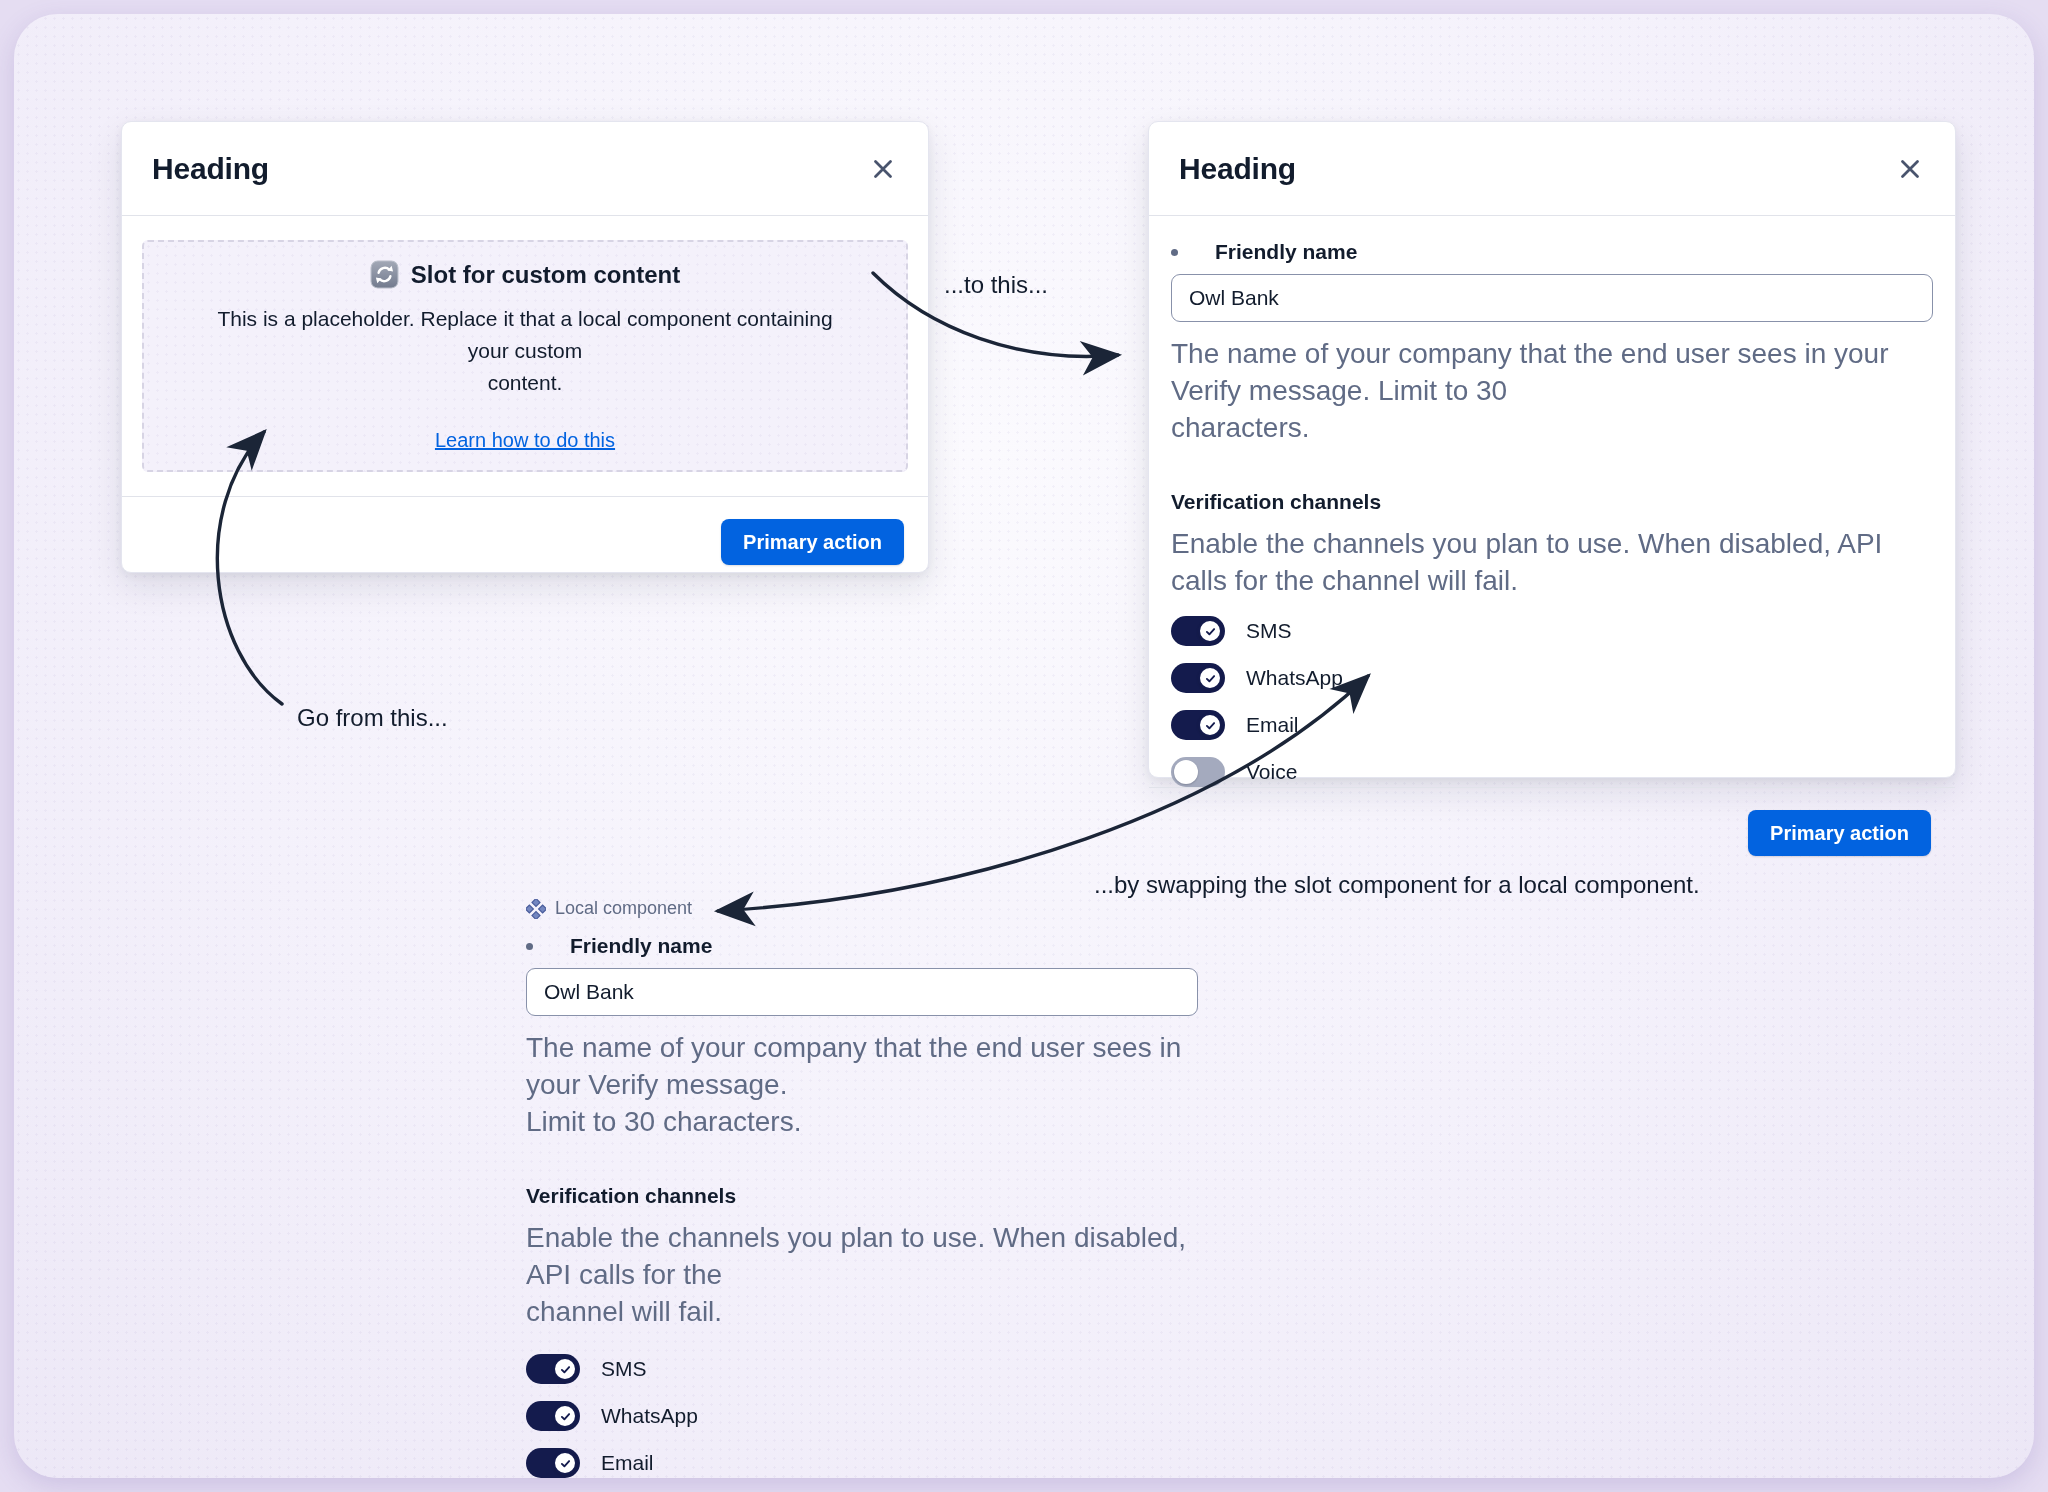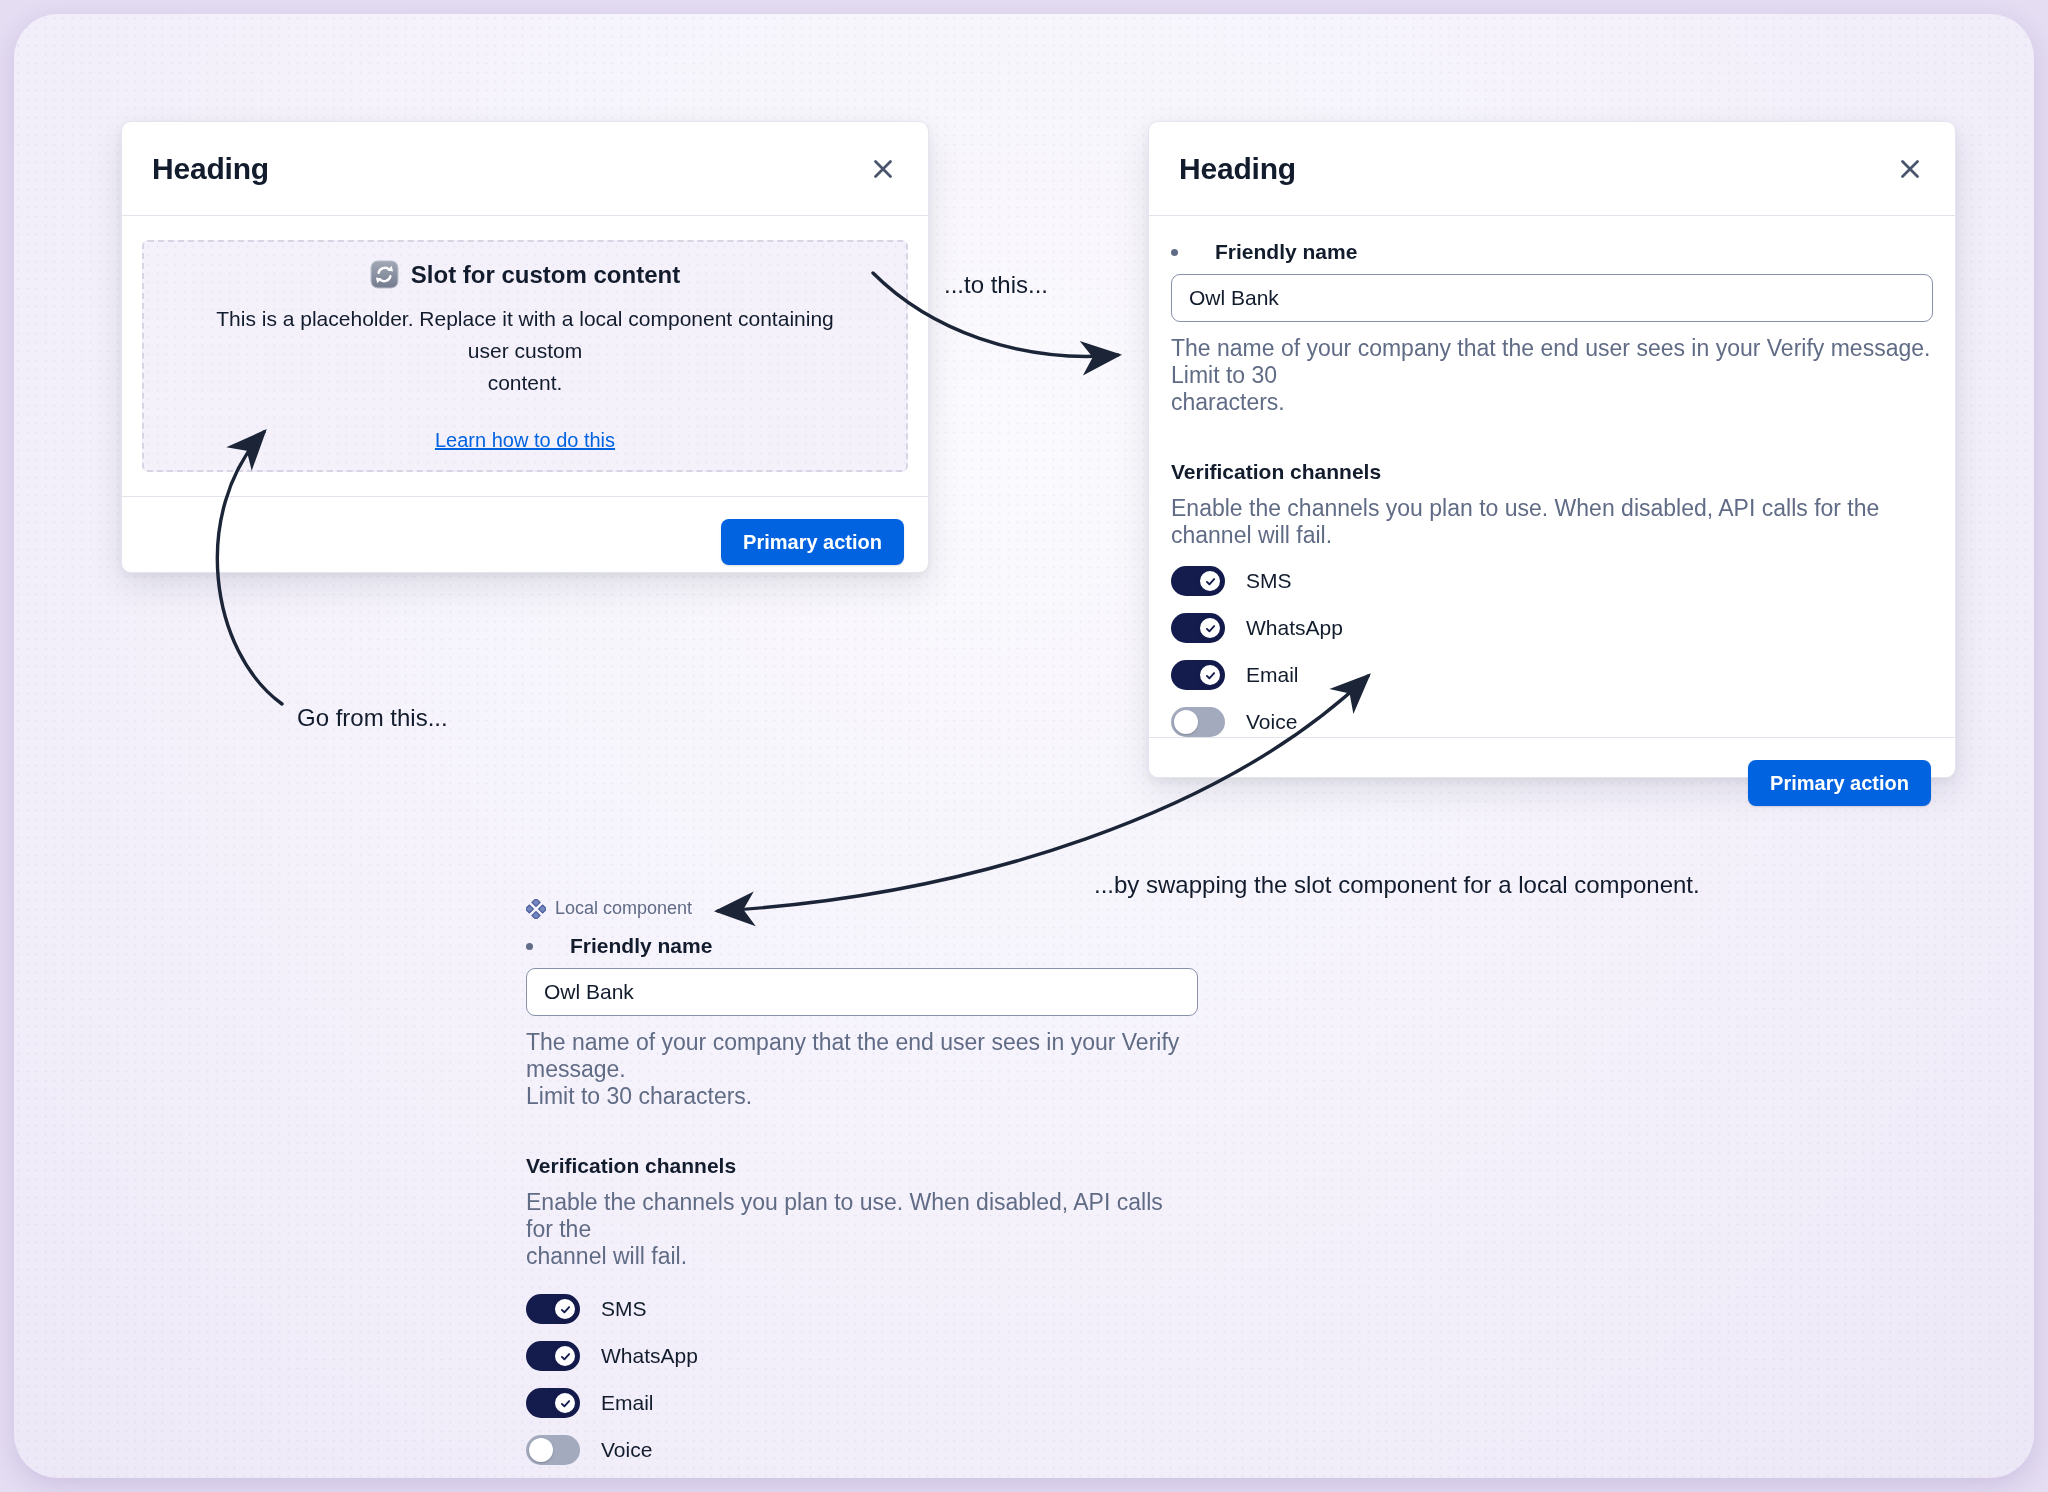"This is a placeholder. Replace" p.slot-desc { text: with a local component containing user -> that a local component containing your }
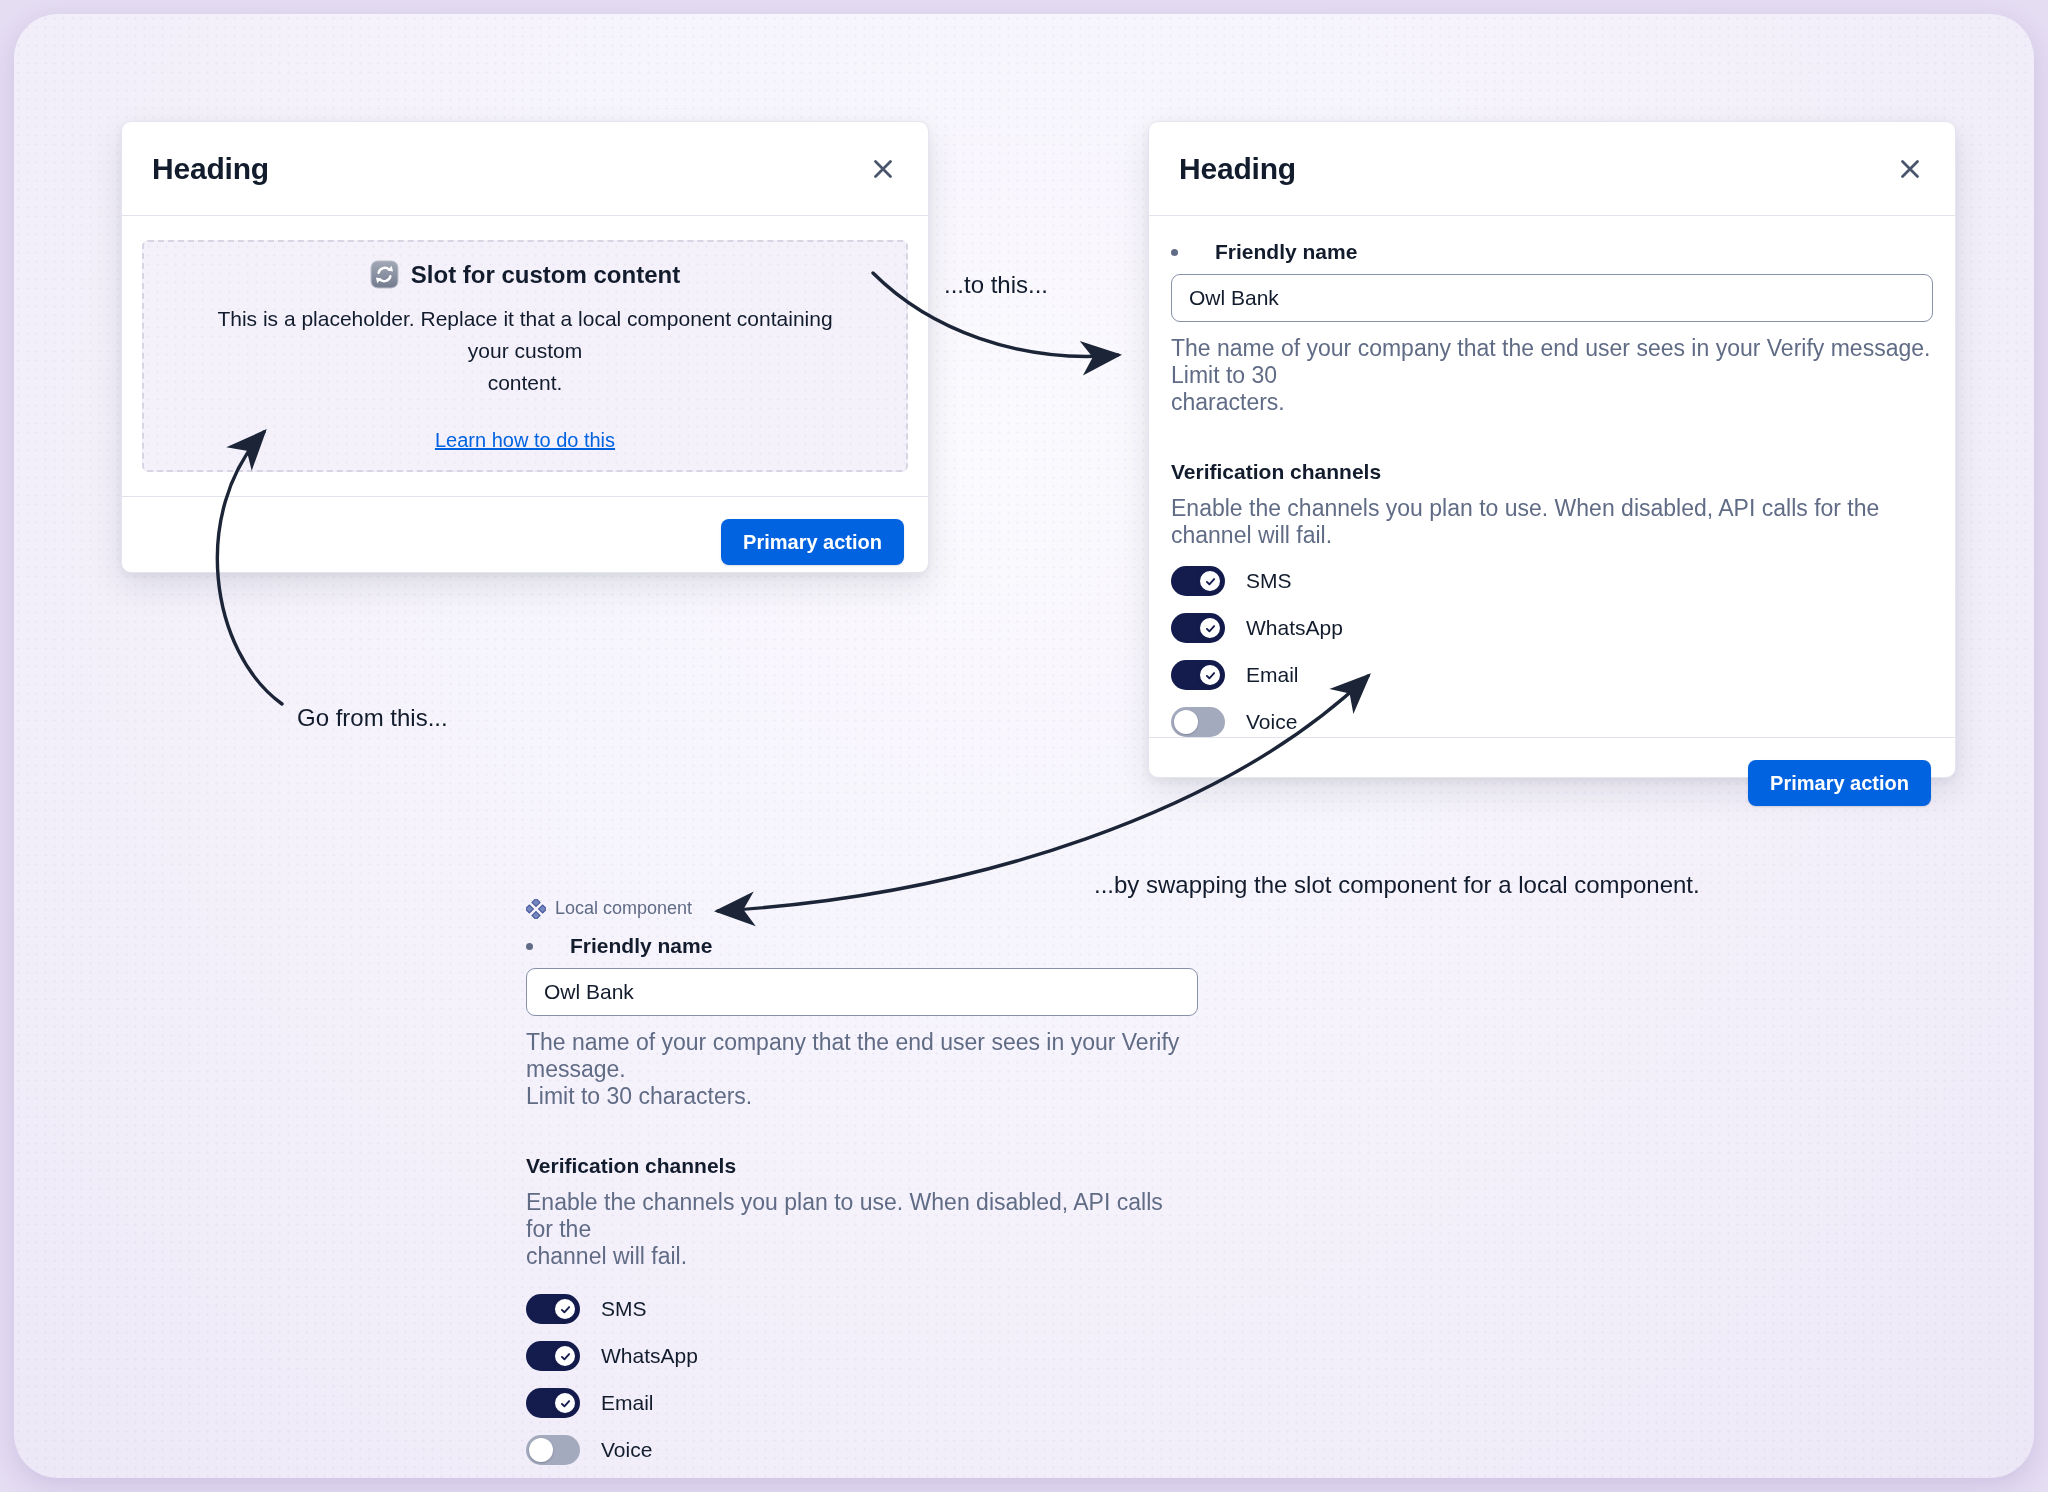"The name of your company" .help-text { font-size: 23px -> 28px; line-height: 27px -> 37px }
